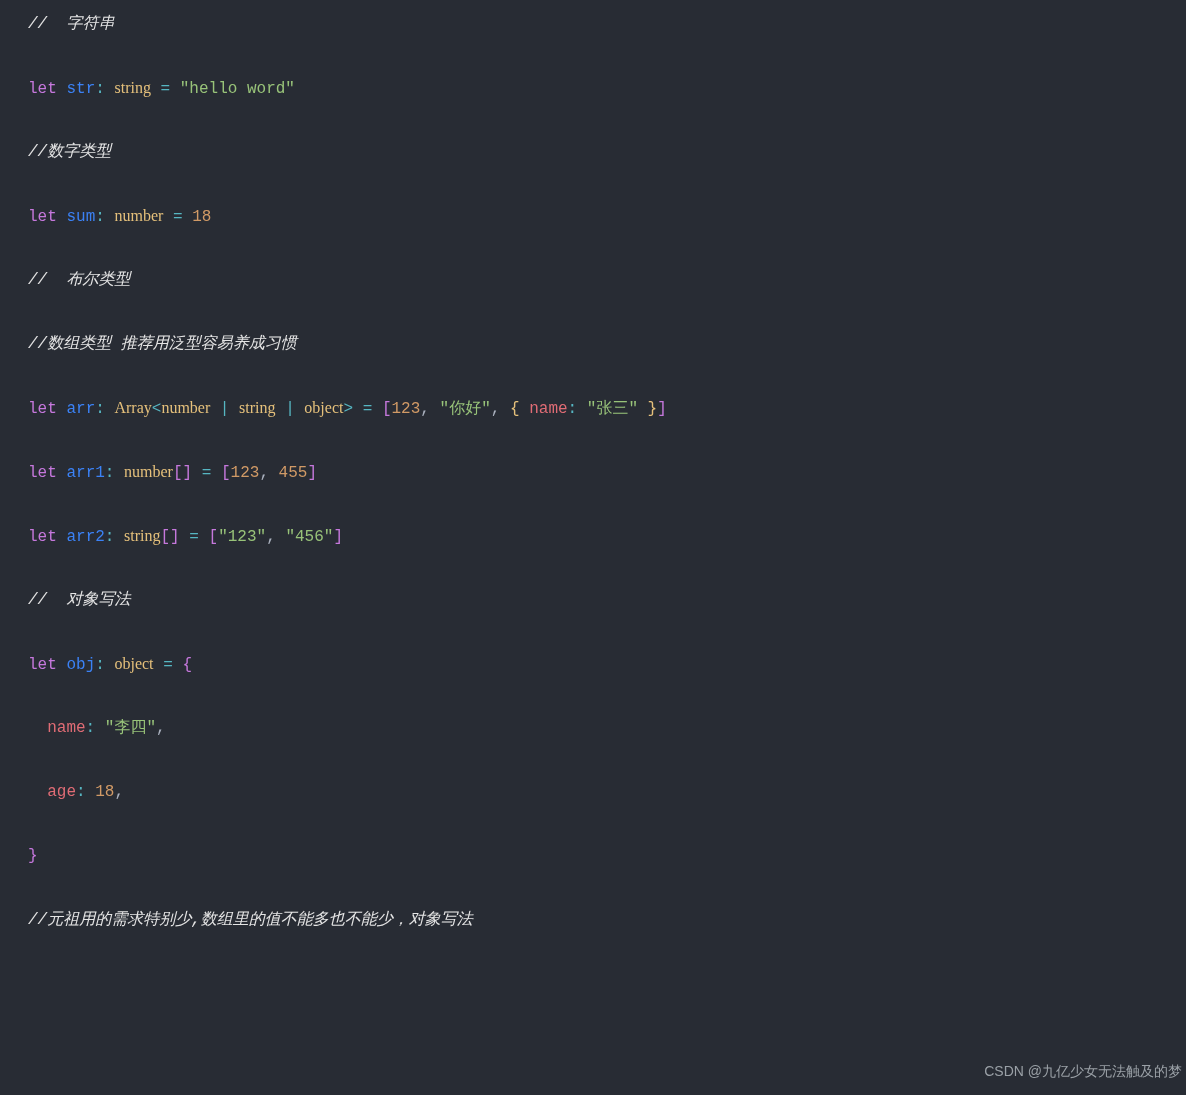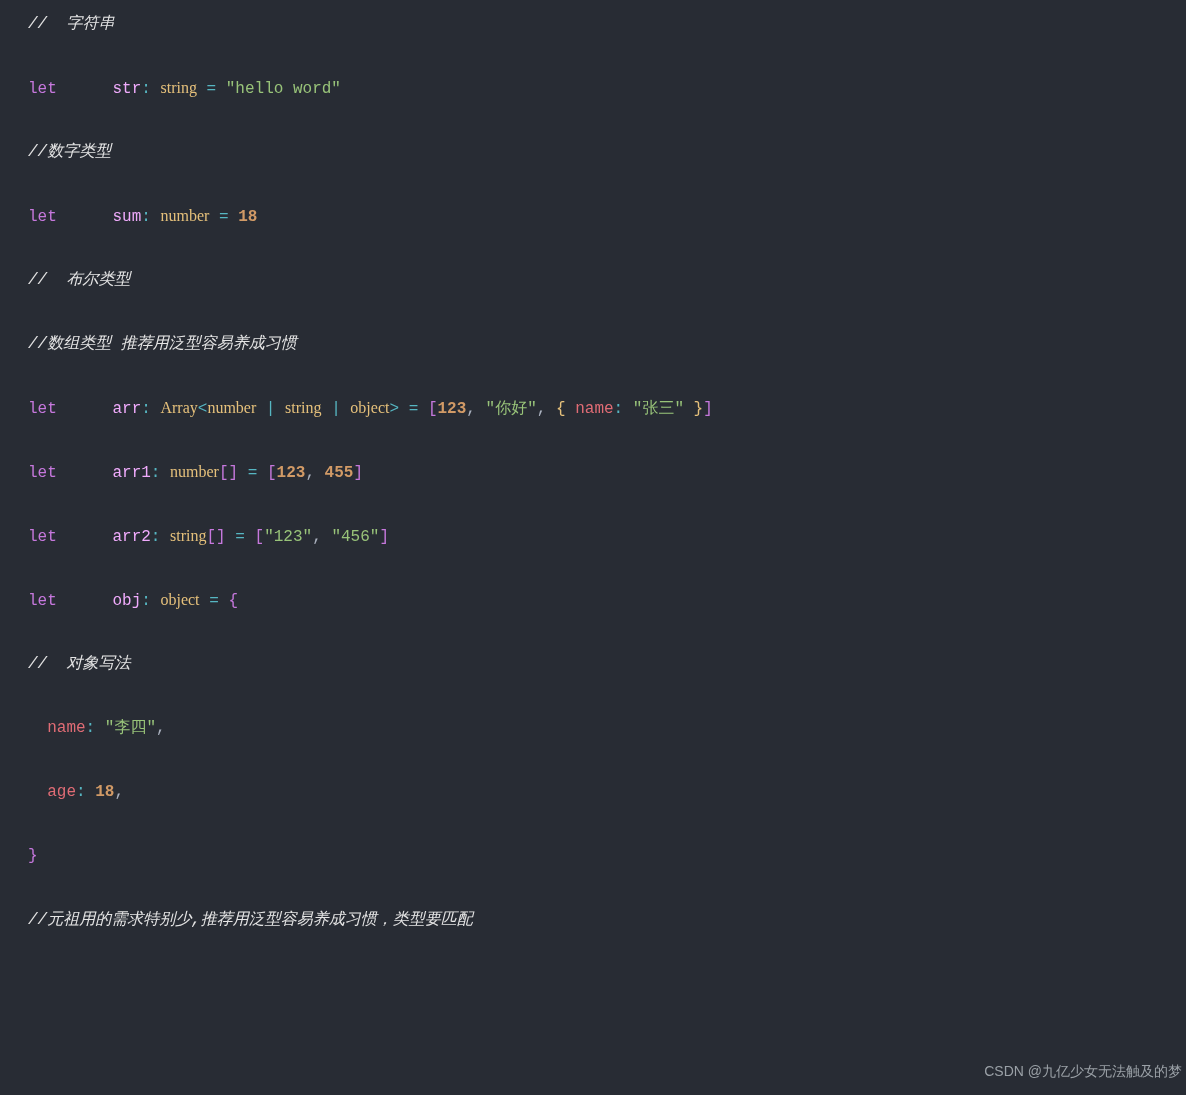"str" .var { color: #f0abfc -> #3b82f6; margin-left: 46px -> none }
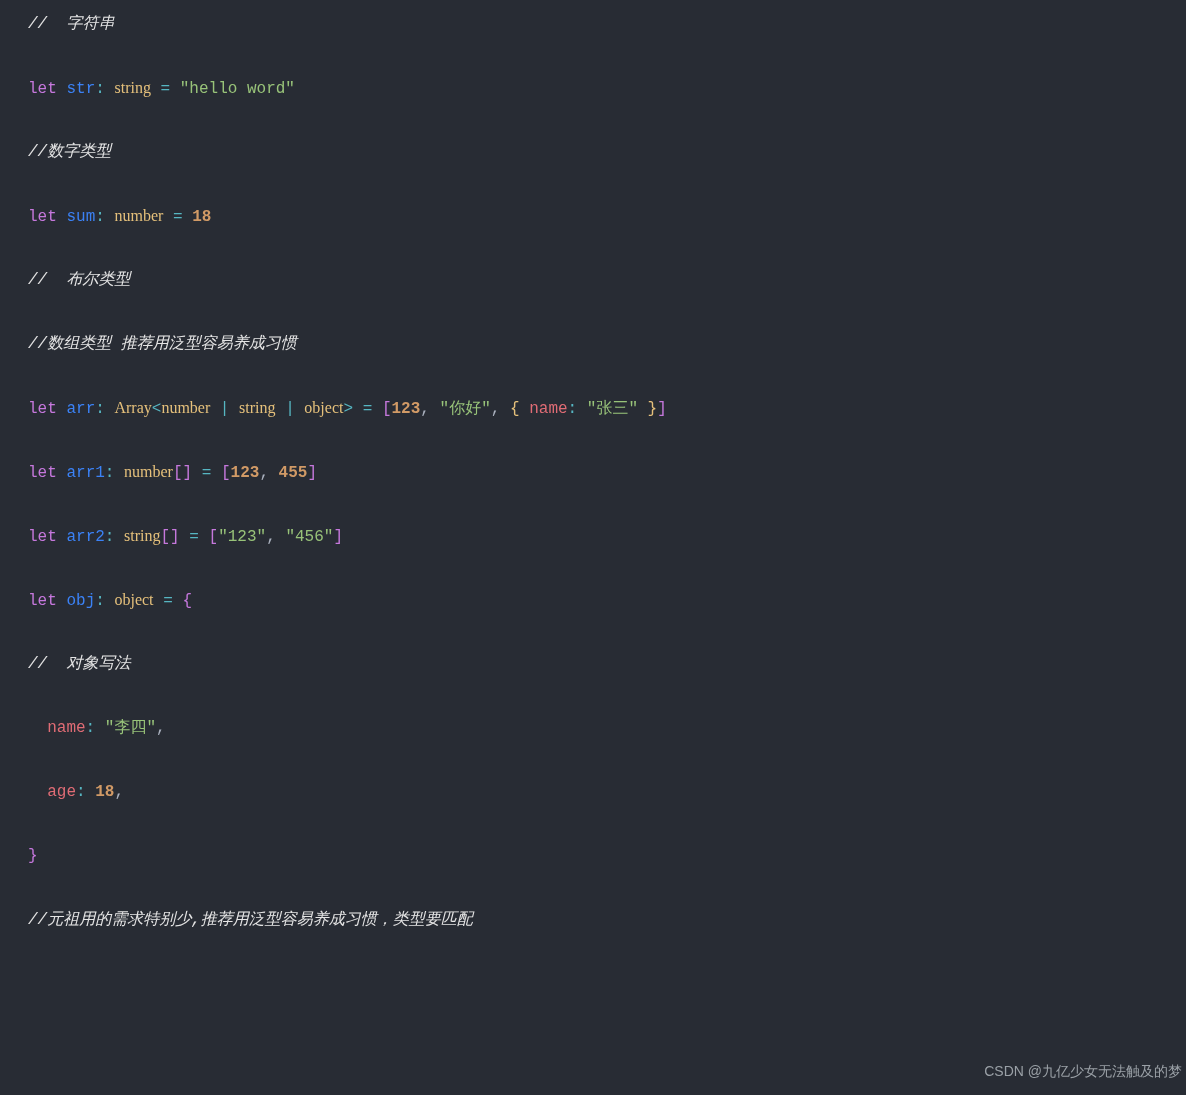"18" .num { font-weight: bold -> none }
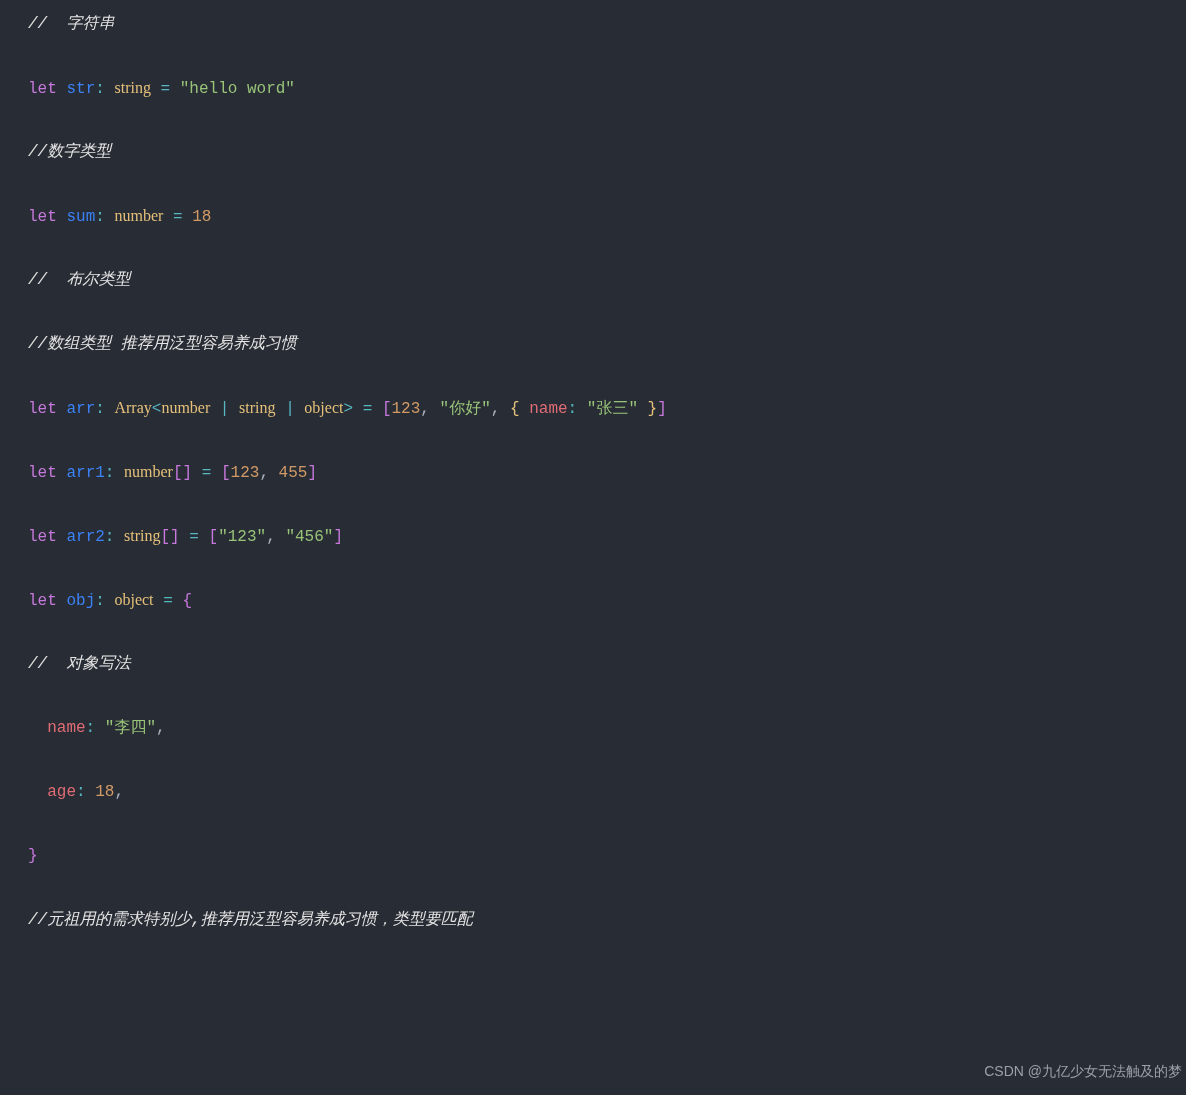"let obj: object = {" div.line { order: before "// 对象写法" -> after "// 对象写法" }
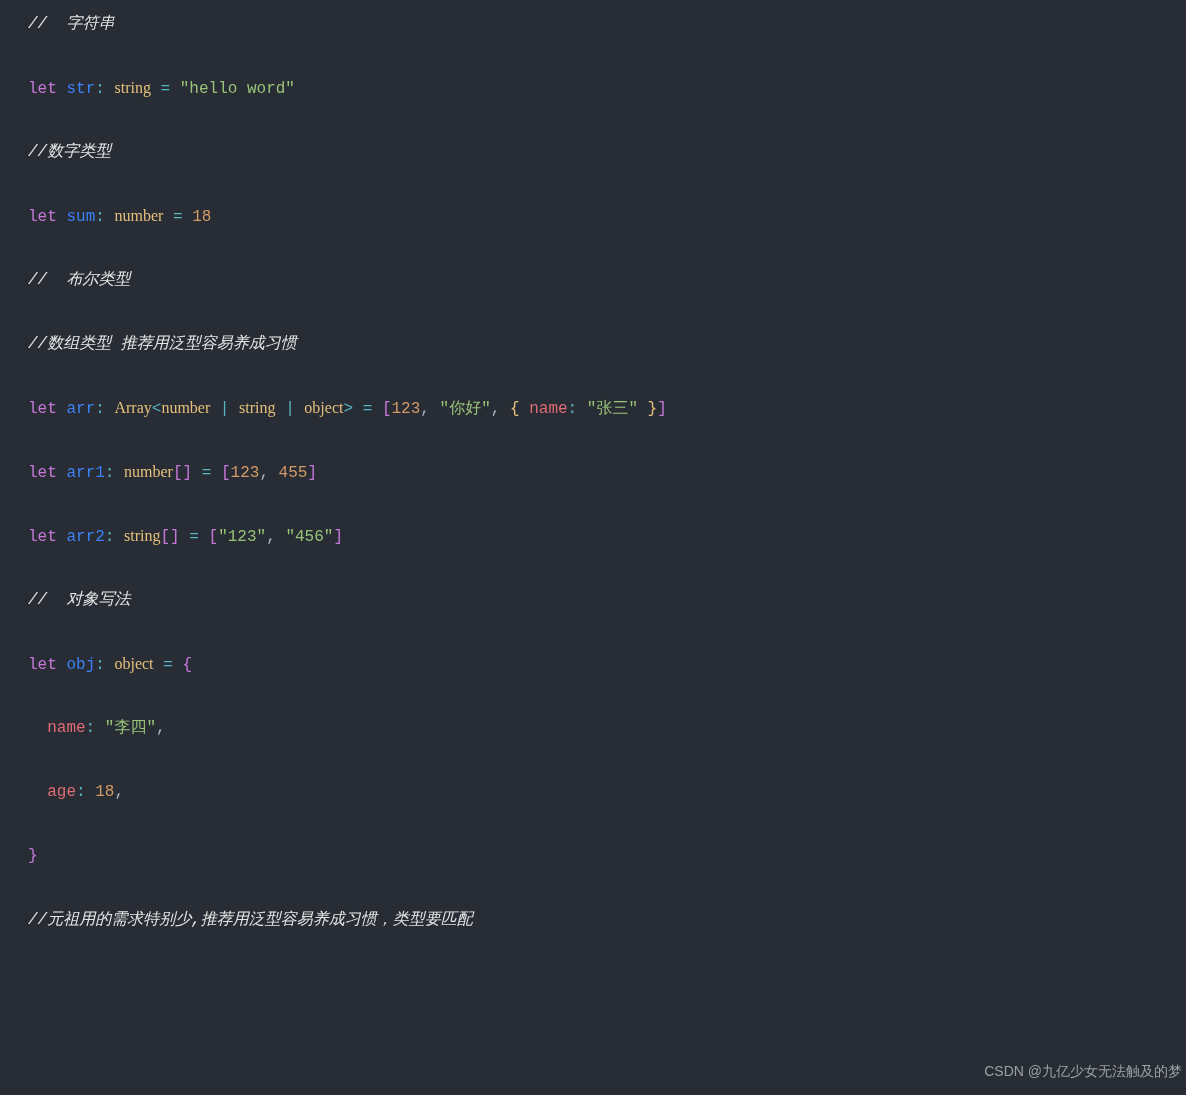"//元祖用的需求特别少,推荐用泛型容易养成习惯，类型要匹配" span.comment { text: ,推荐用泛型容易养成习惯，类型要匹配 -> ,数组里的值不能多也不能少，对象写法 }
